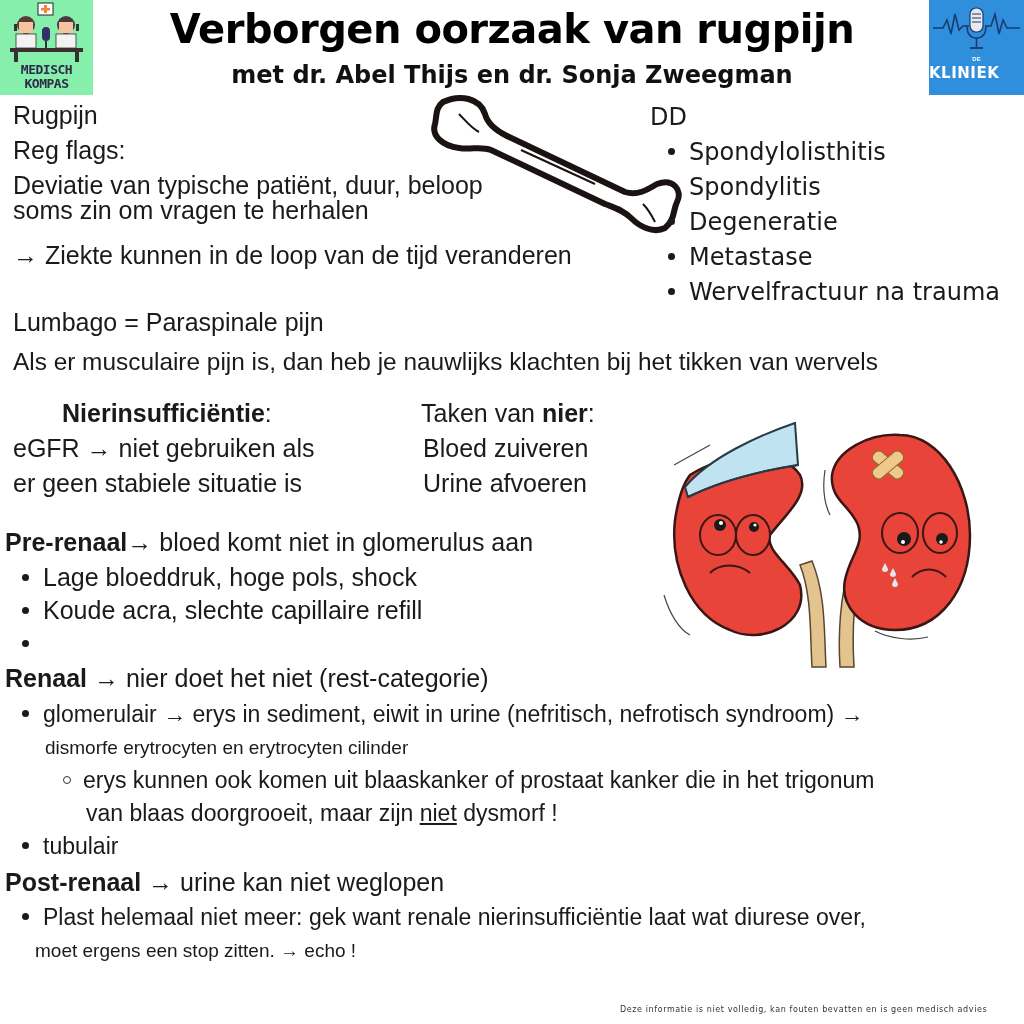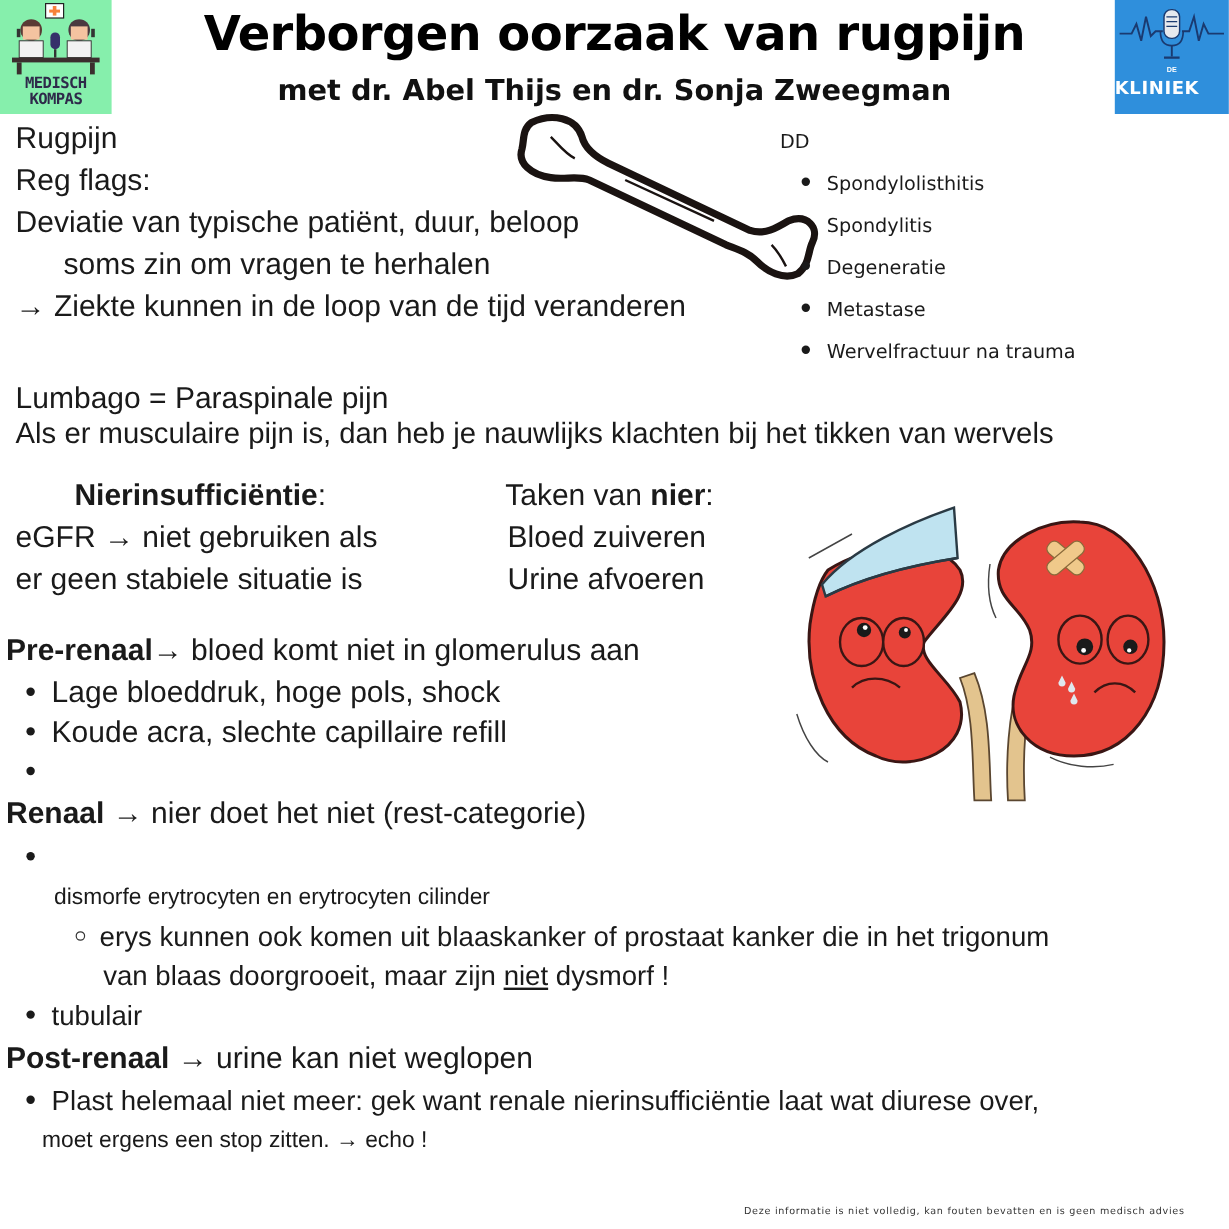"DD" .txt { font-size: 16px -> 24px }
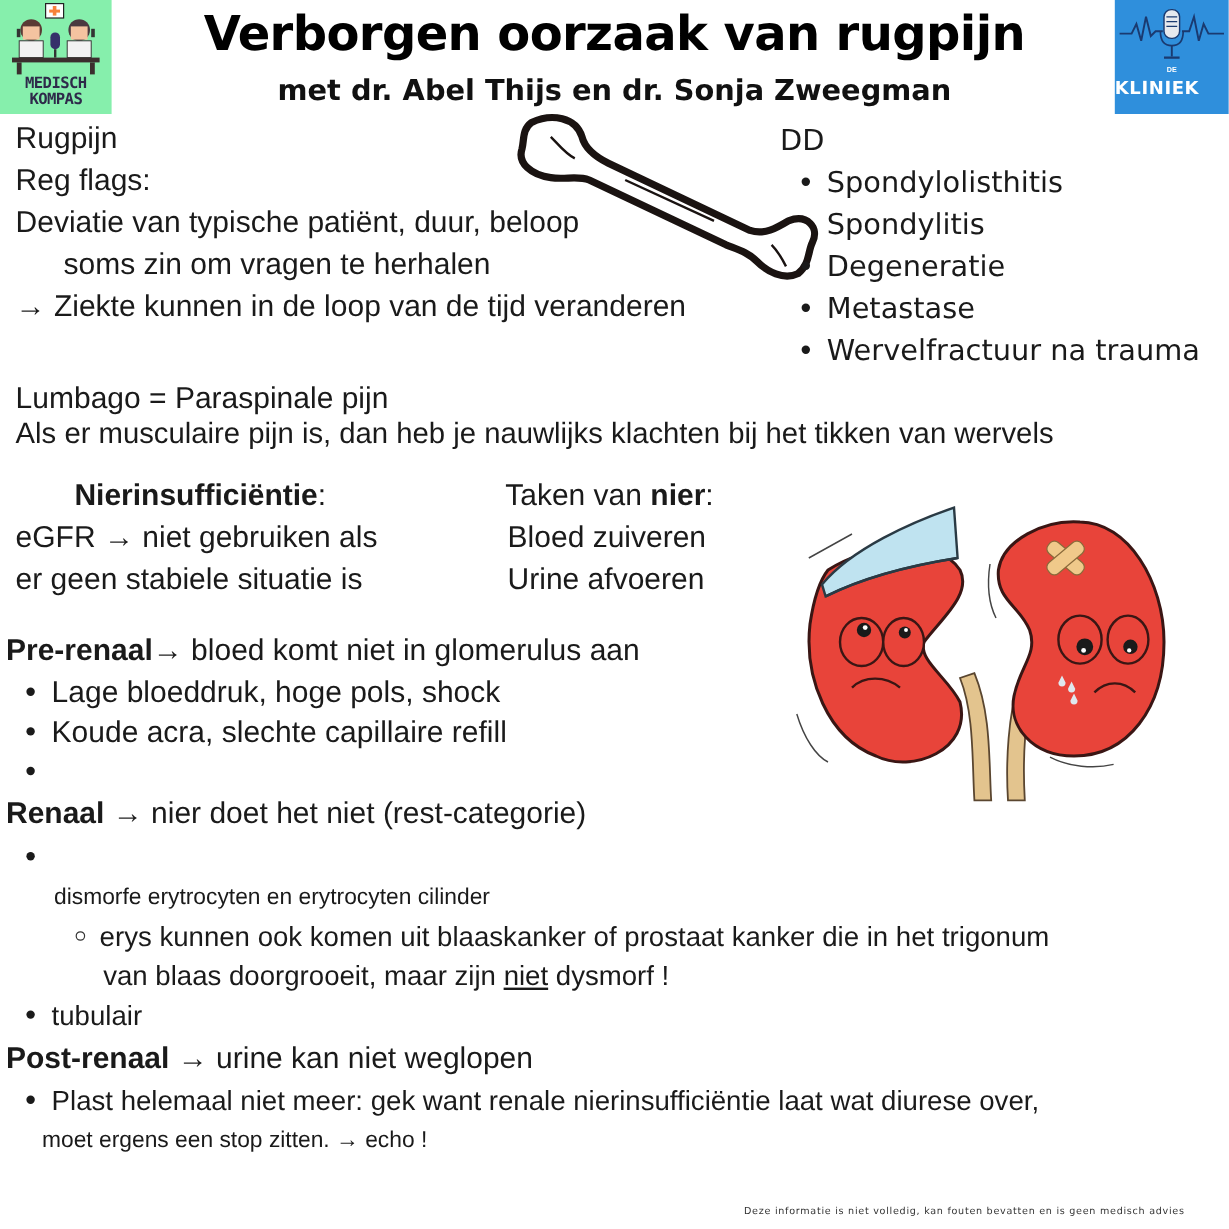"soms zin om vragen te" div.abs { margin-left: 40px -> none; top: 203px -> 193px }
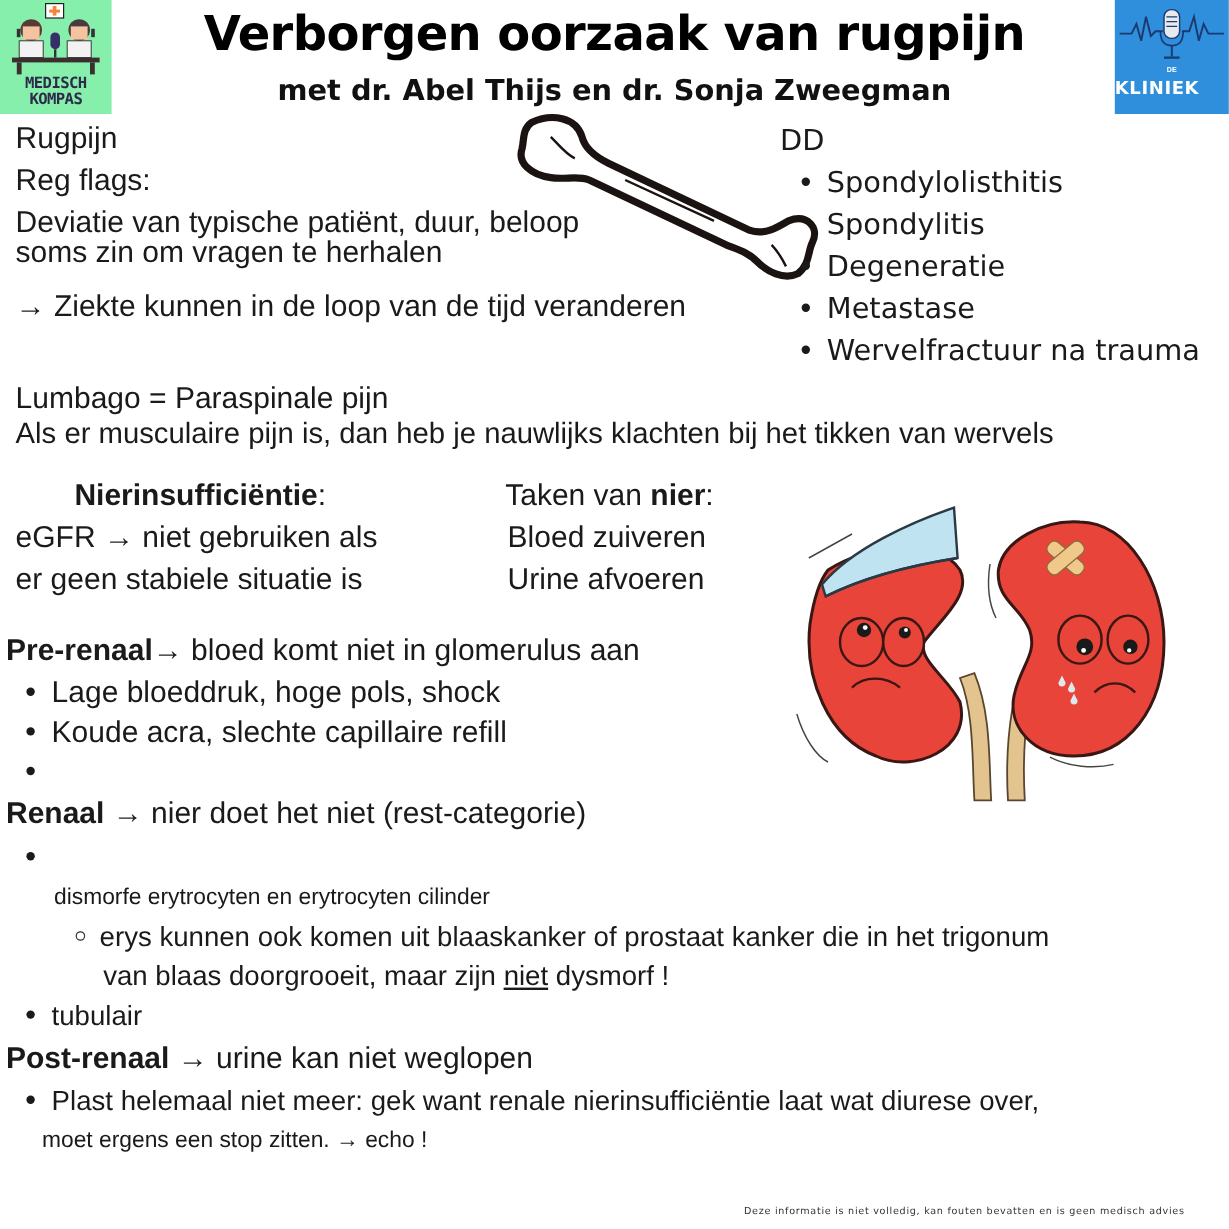"Lumbago = Paraspinale pijn" div.abs { top: 315px -> 305px }
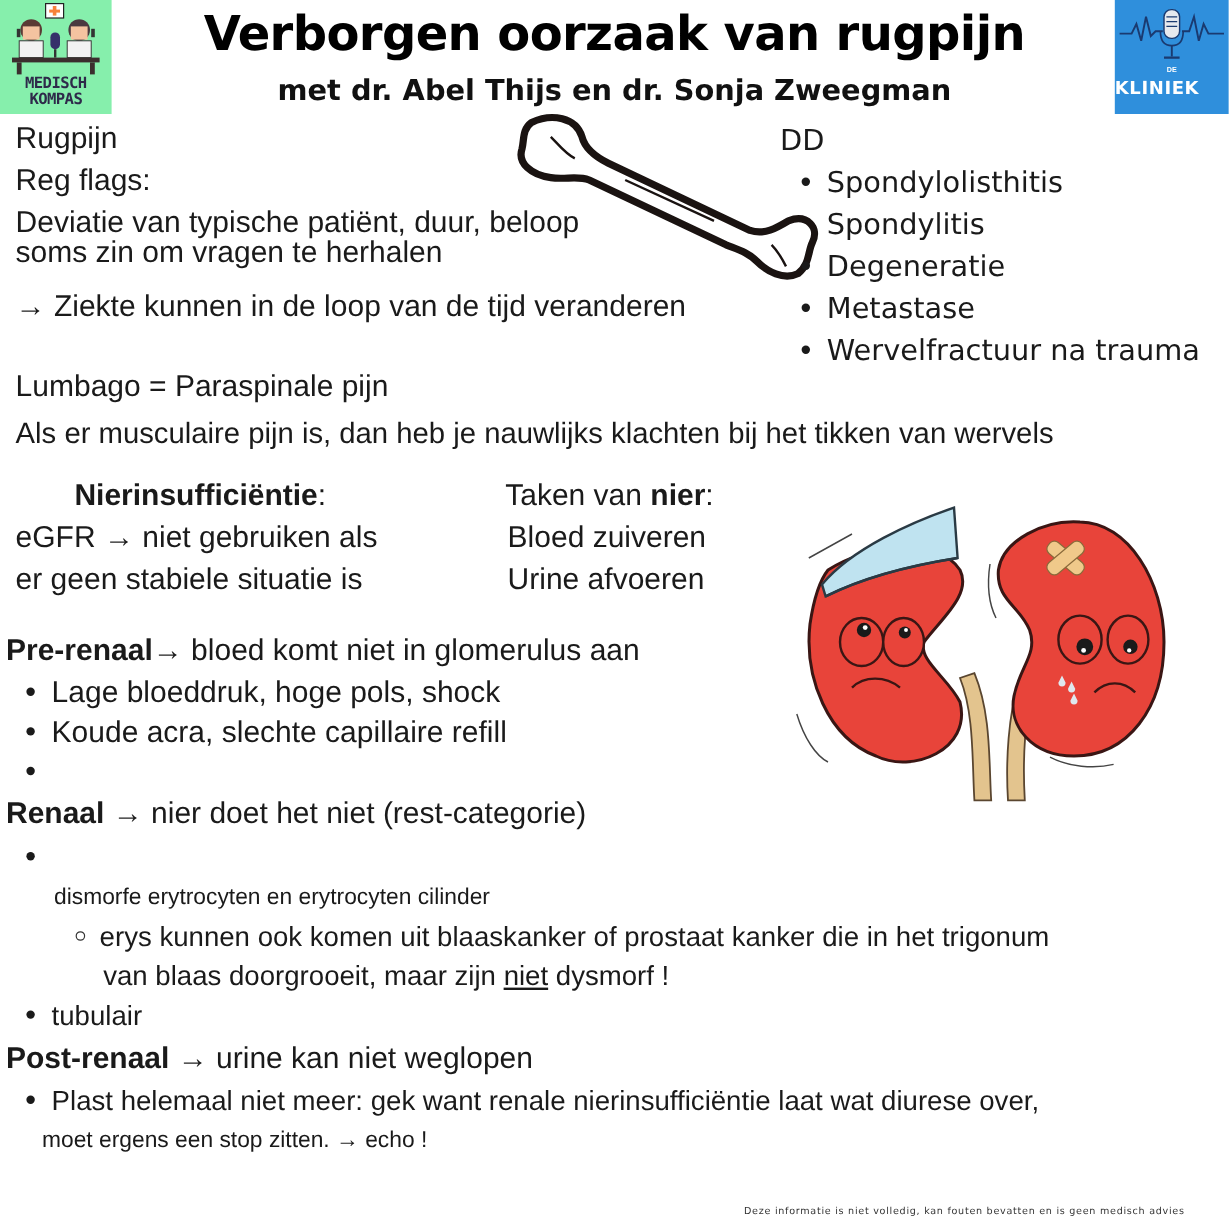"glomerulair → erys in sediment," span { html: none -> <span>glomerulair → erys in sediment, eiwit in urine (nefritisch, nefrotisch syndroom) →</span> }
